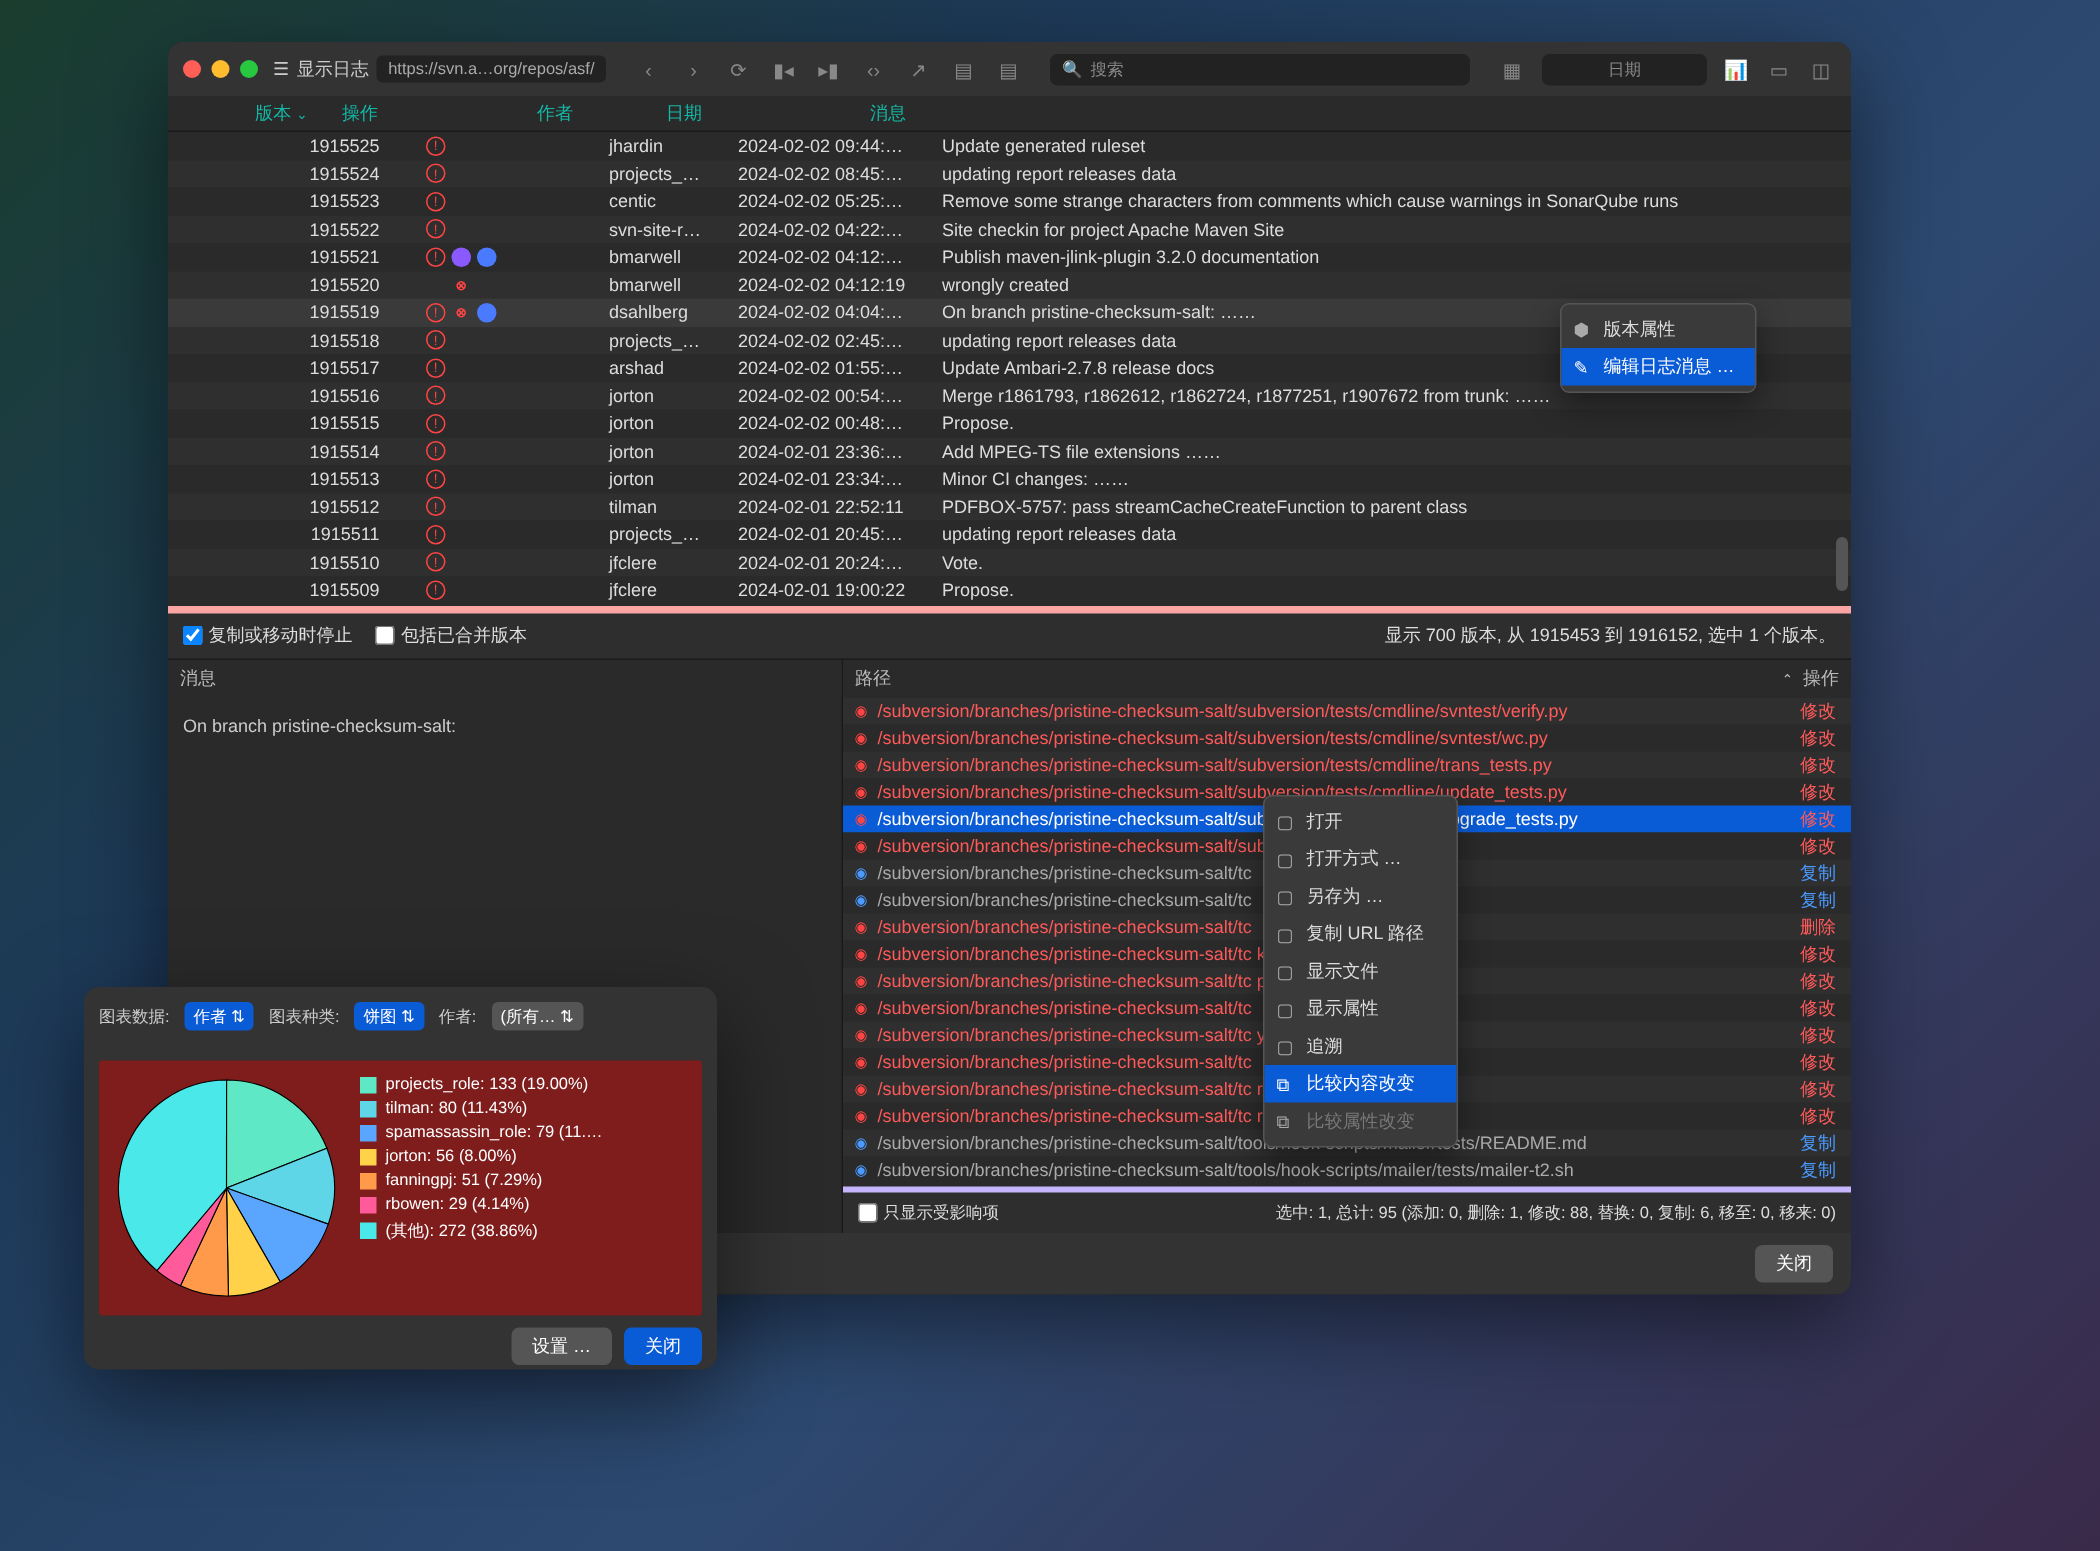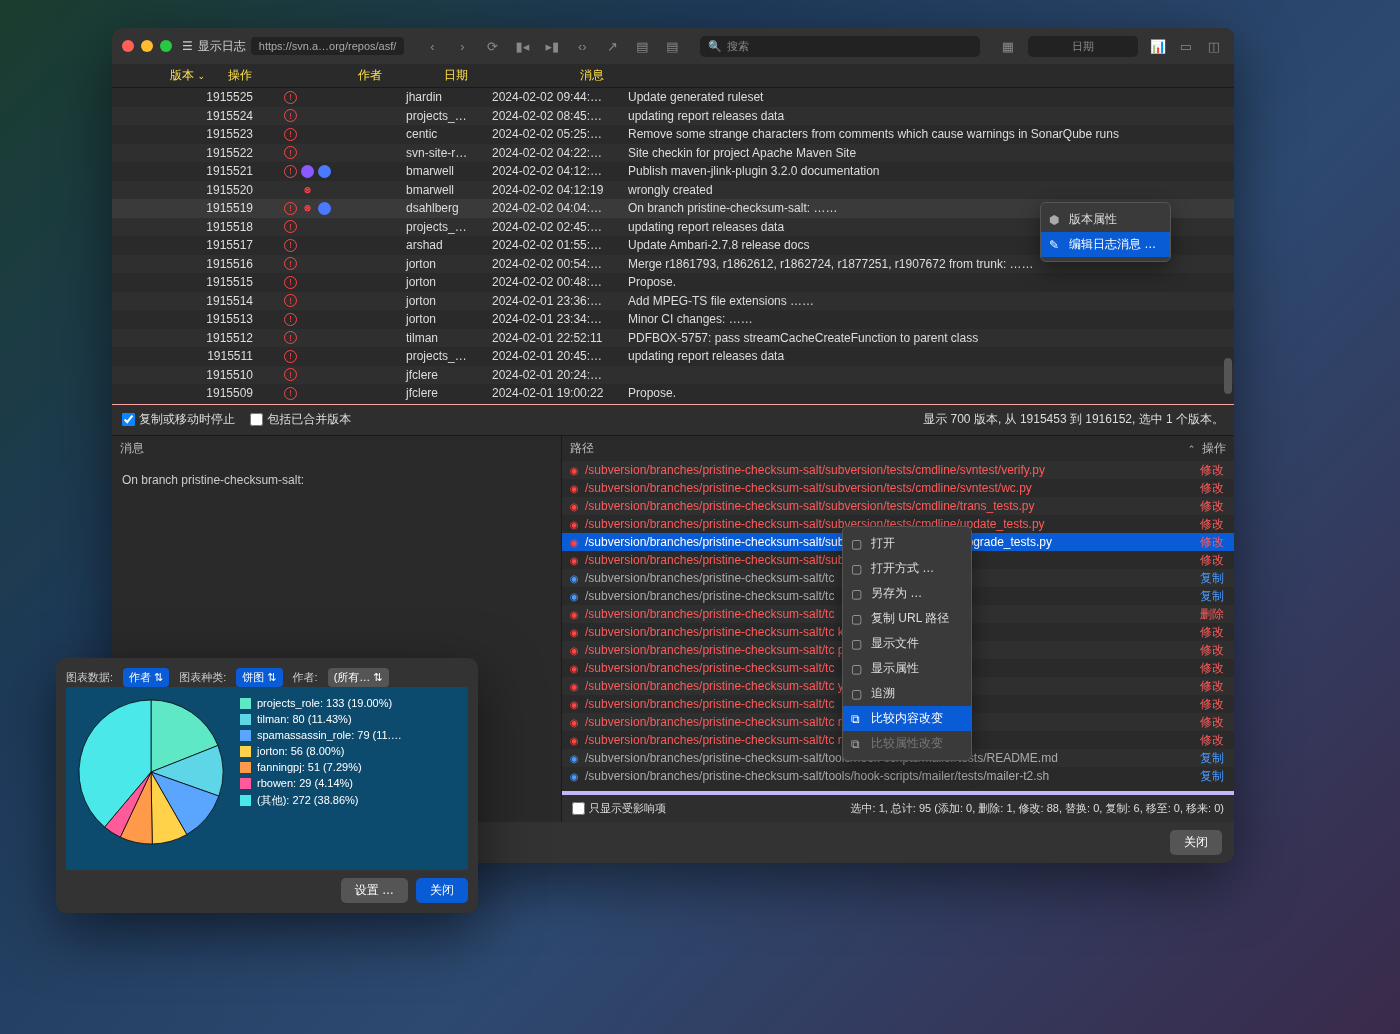"版本 ⌄" .table-head { color: #fde047 -> #14b8a6 }
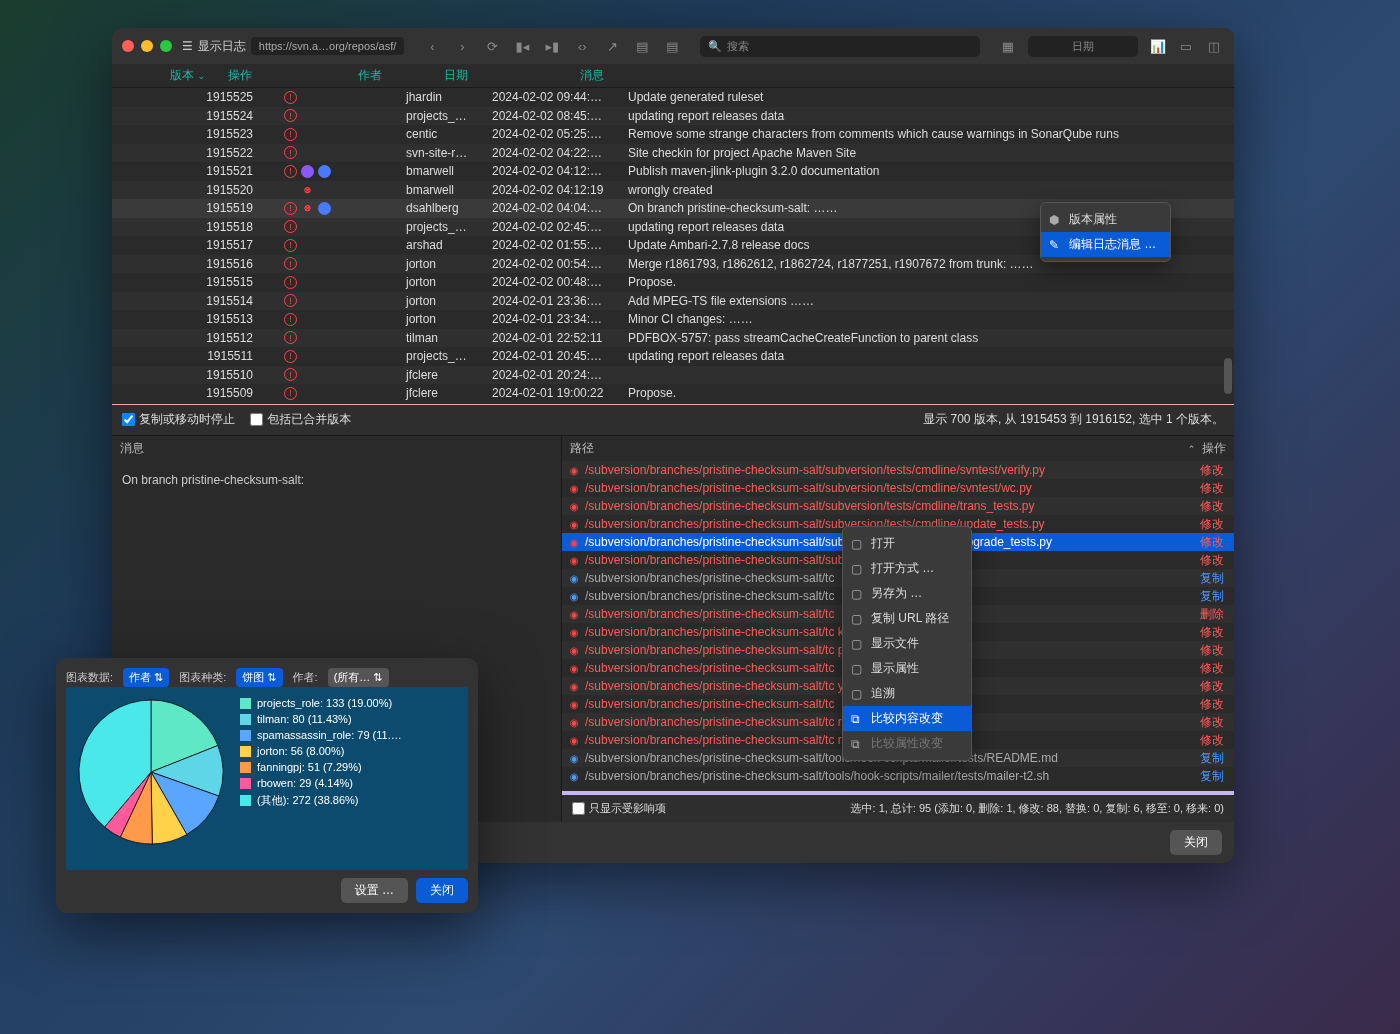"Vote." div.td { html: none -> <div>Vote.</div> }
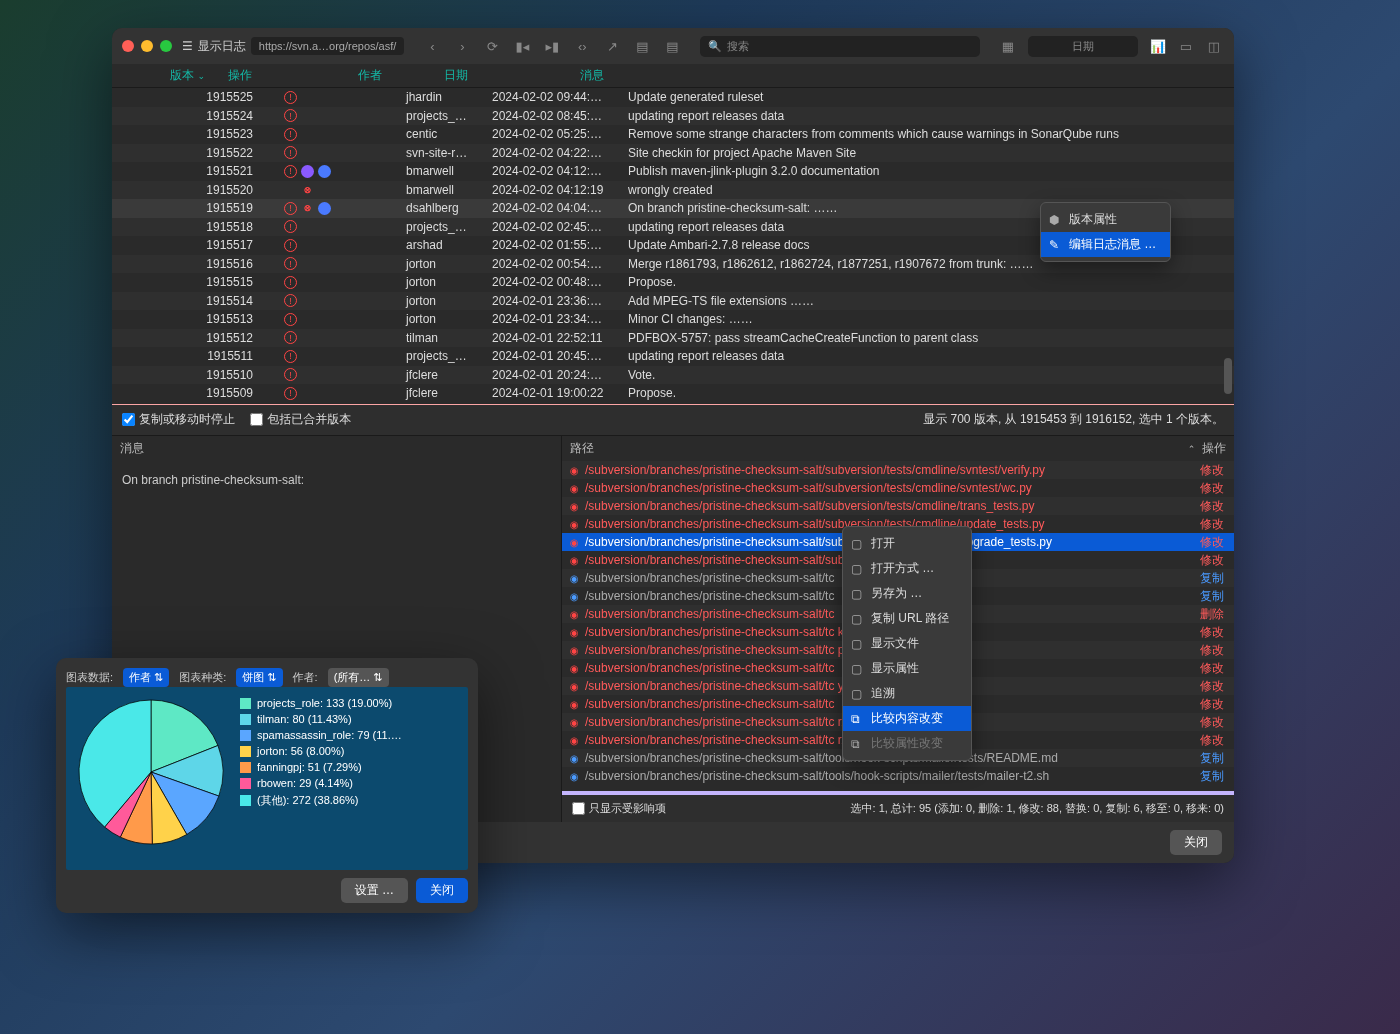"复制或移动时停止" .status-bar { border-top: 1px solid #fca5a5 -> 5px solid #fca5a5 }
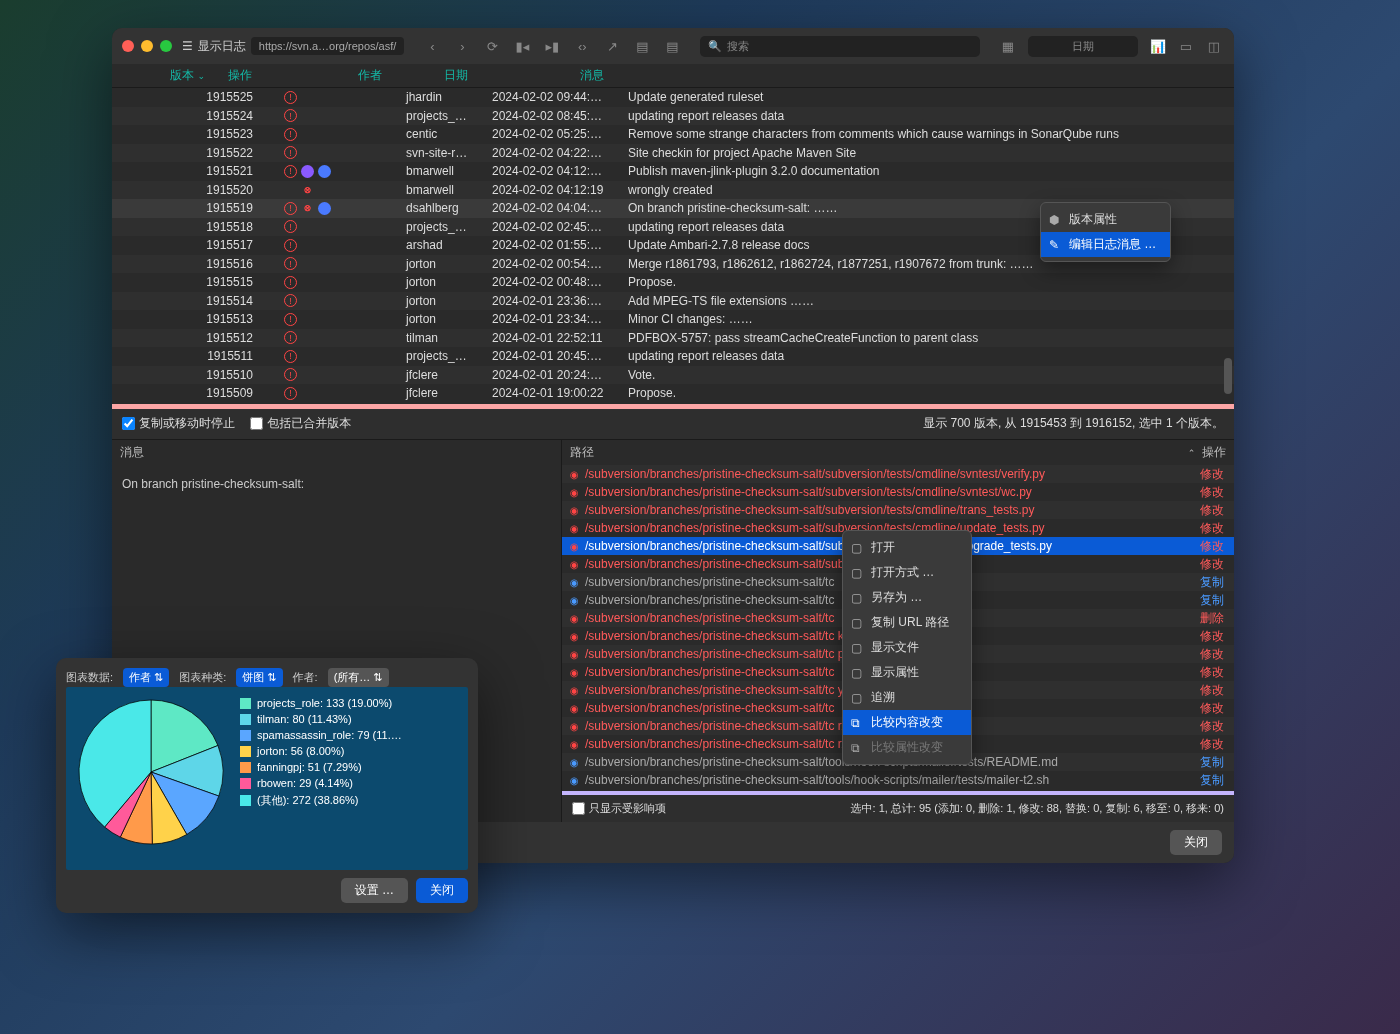"图表数据:" .pie-controls { margin-bottom: 0 -> 20px }
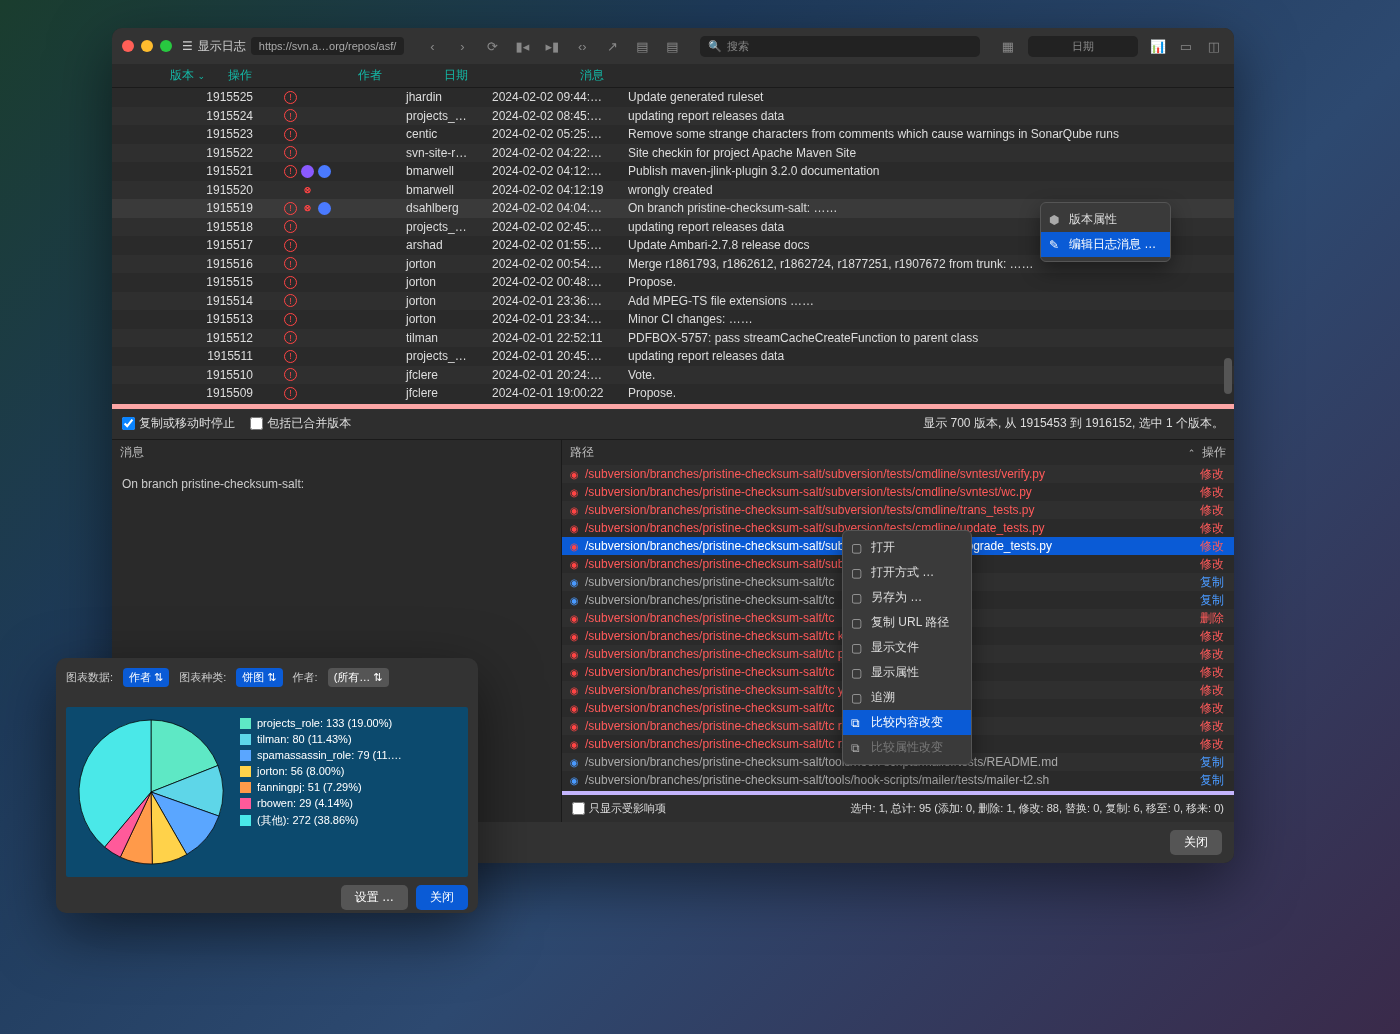"projects_role: 133 (19.00%)" .pie-content { background: #0c4a6e -> #7f1d1d }
